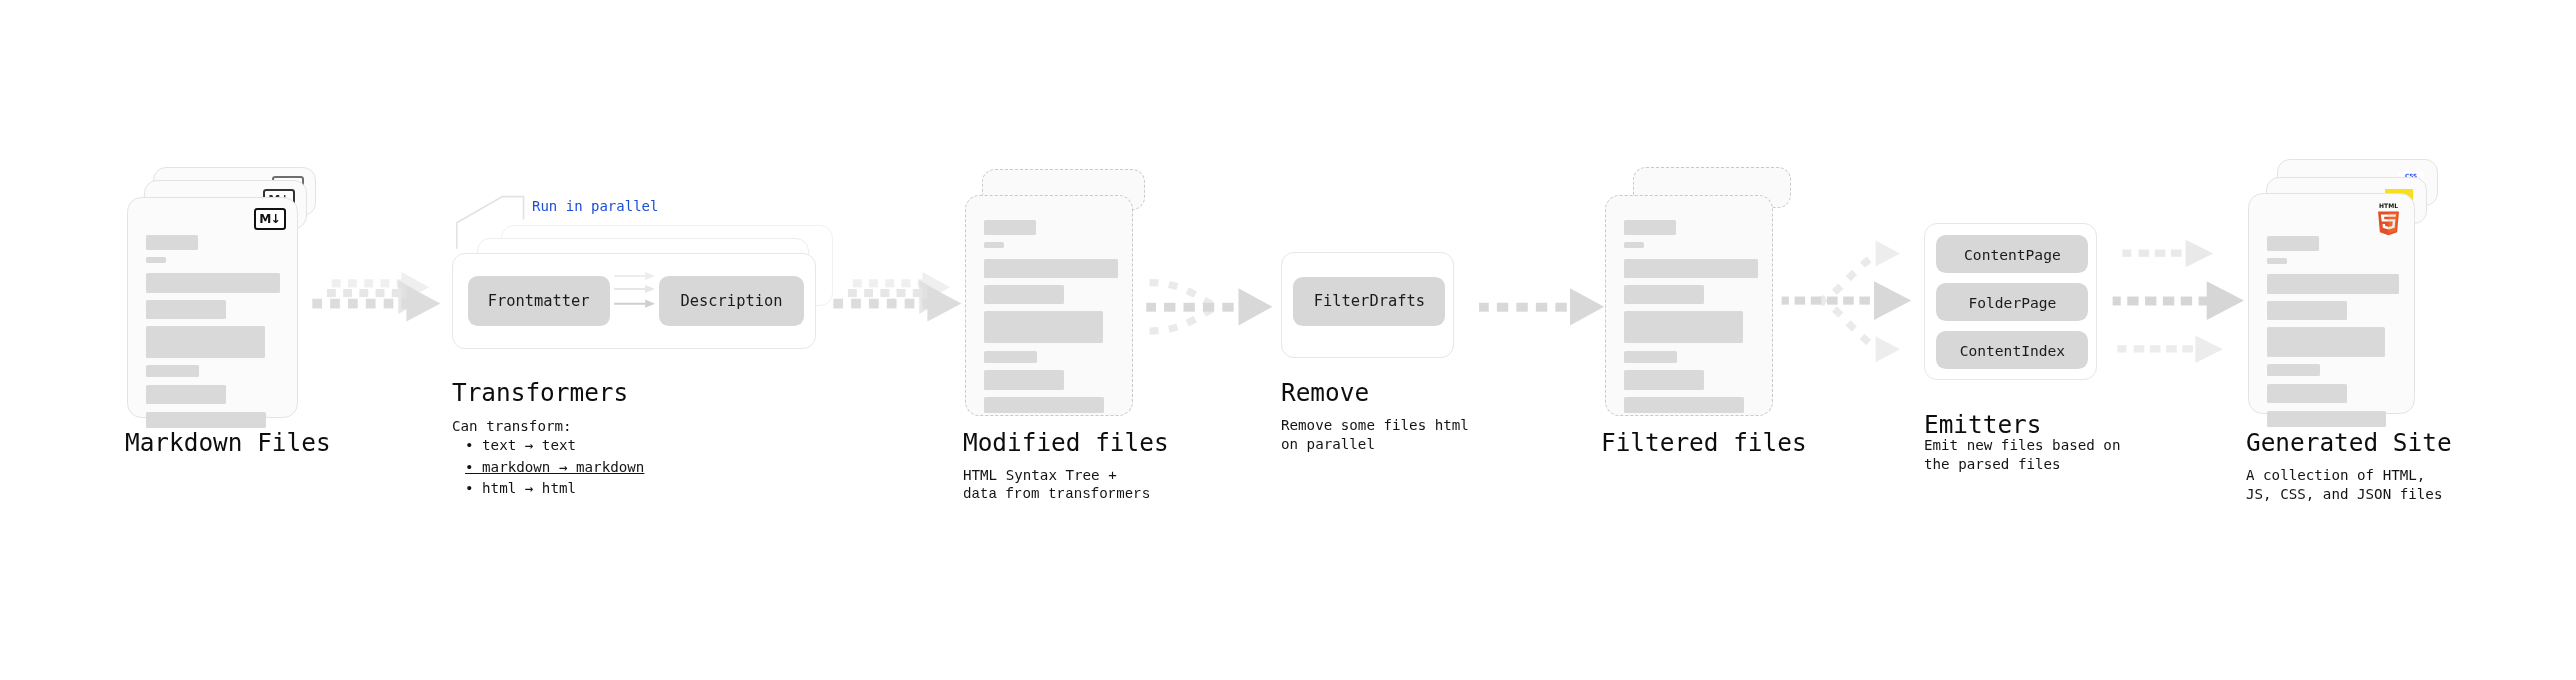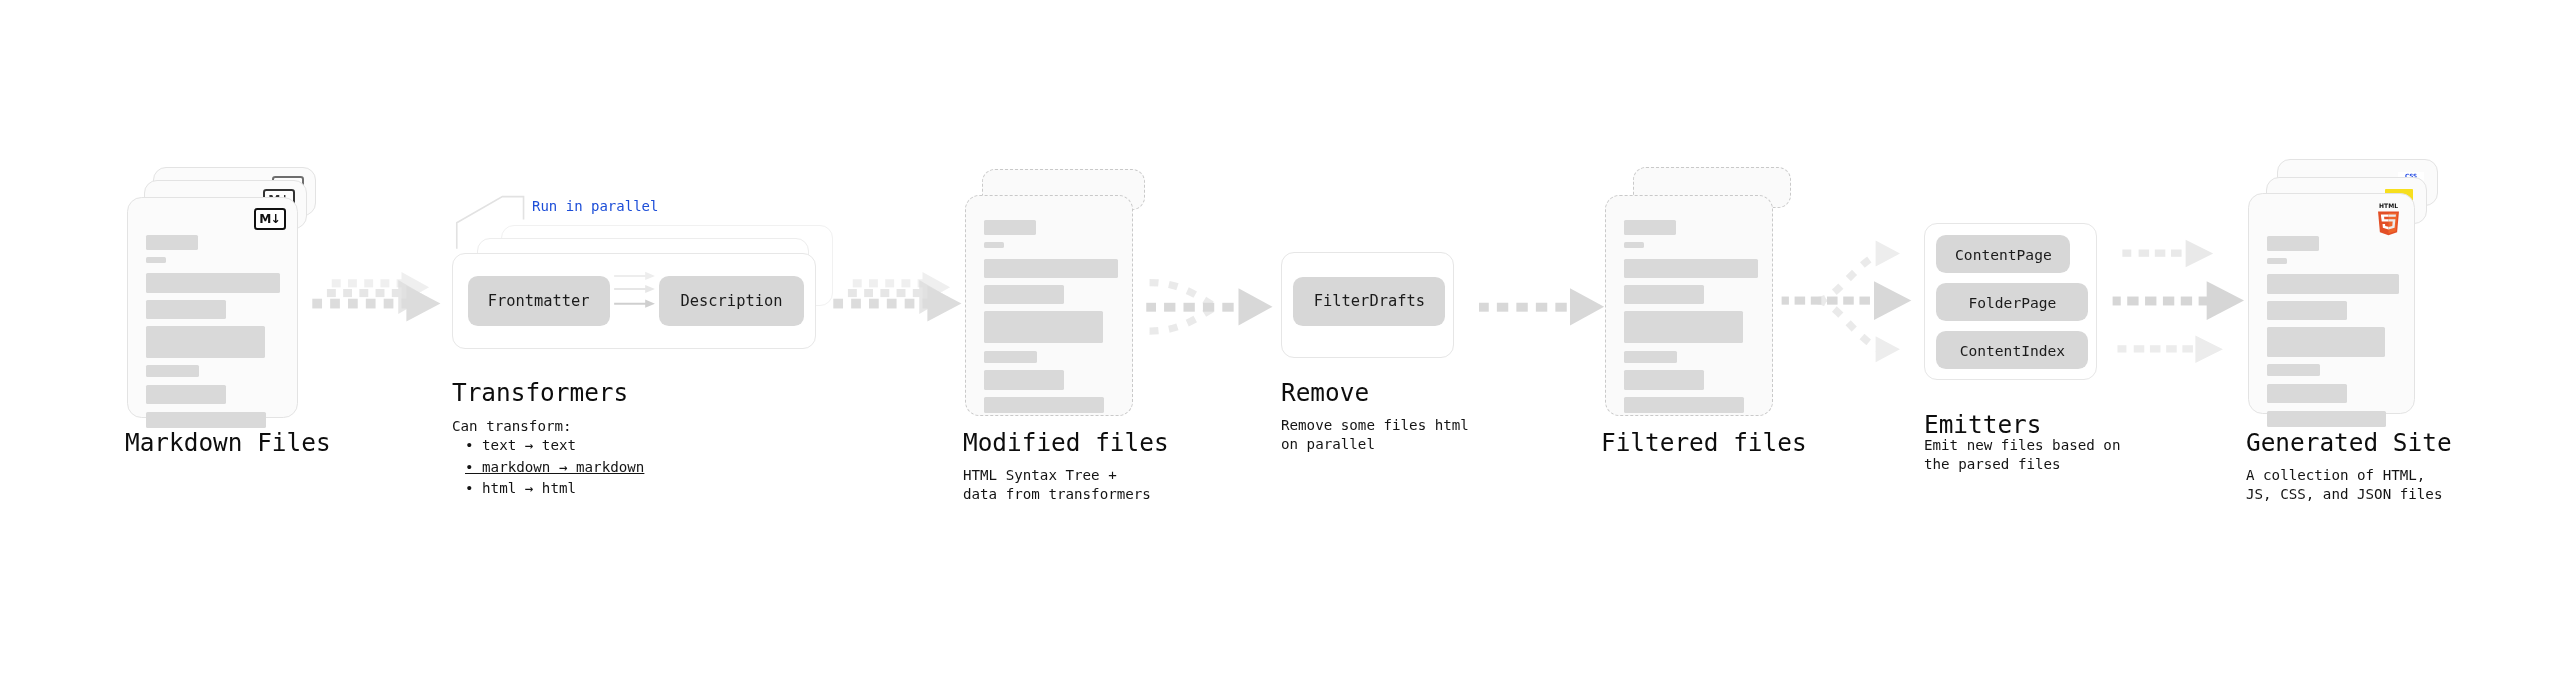"ContentPage" div.pill { width: 134px -> 152px }
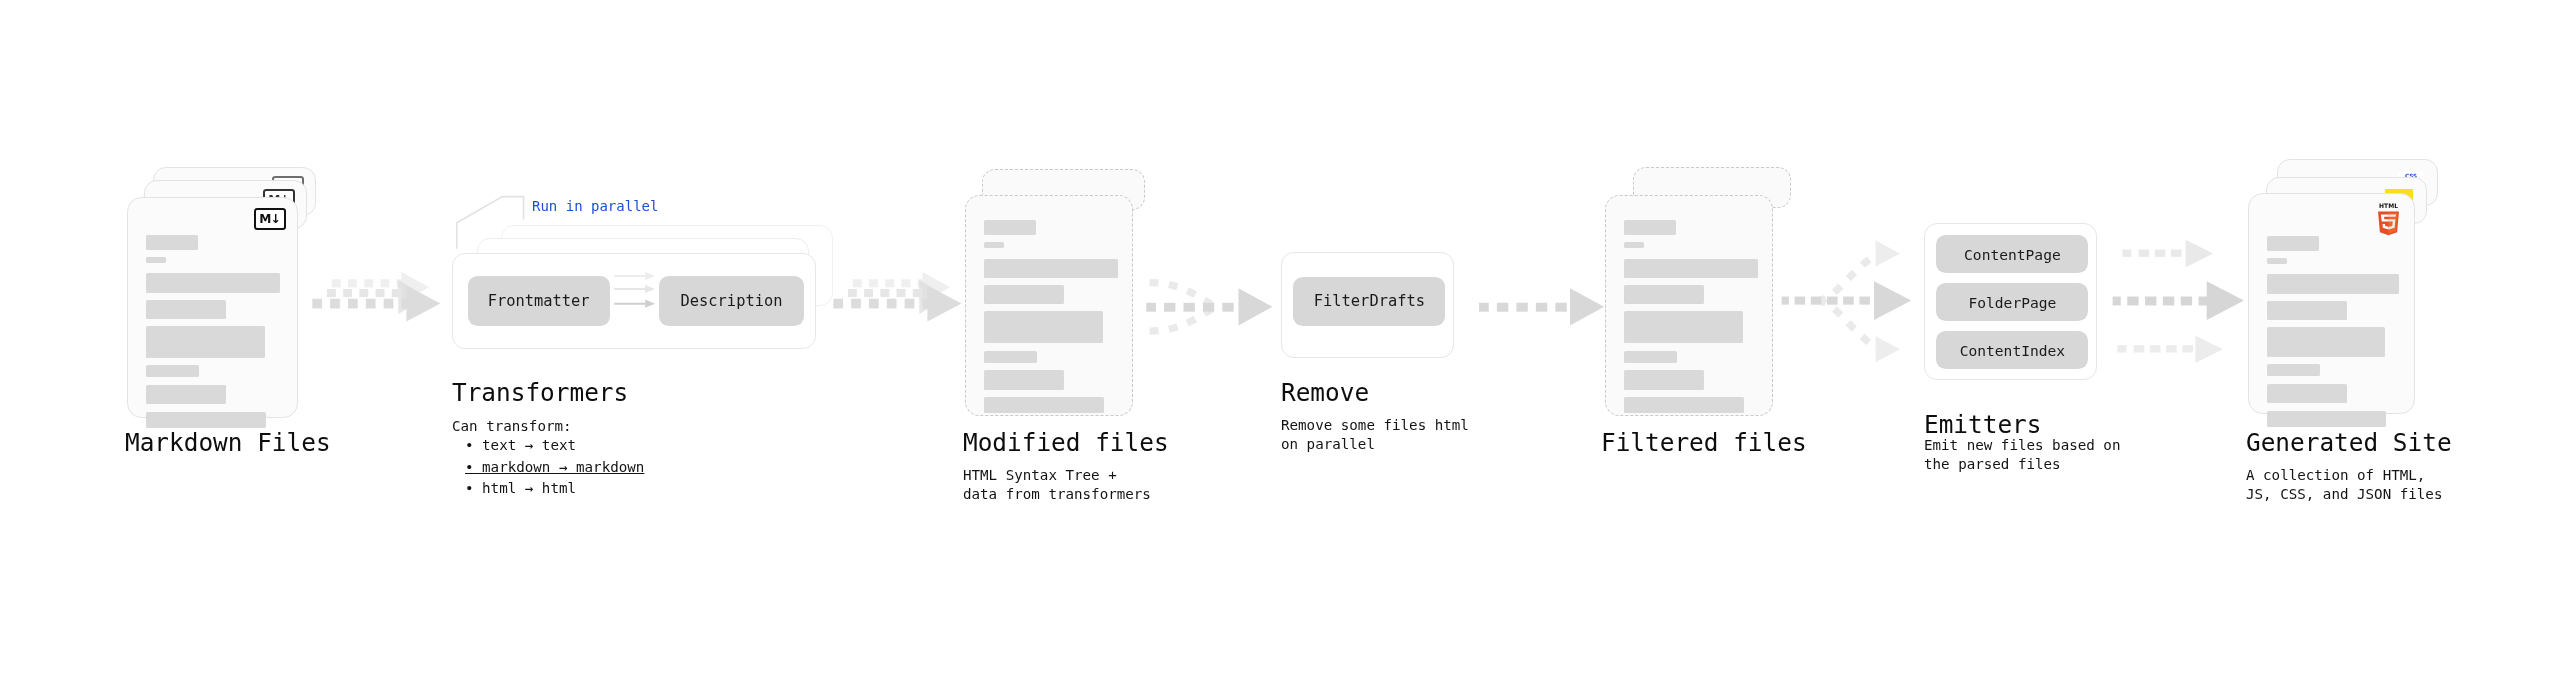"data from transformers" div.subtitle { font-family: none -> Liberation Mono, monospace }
